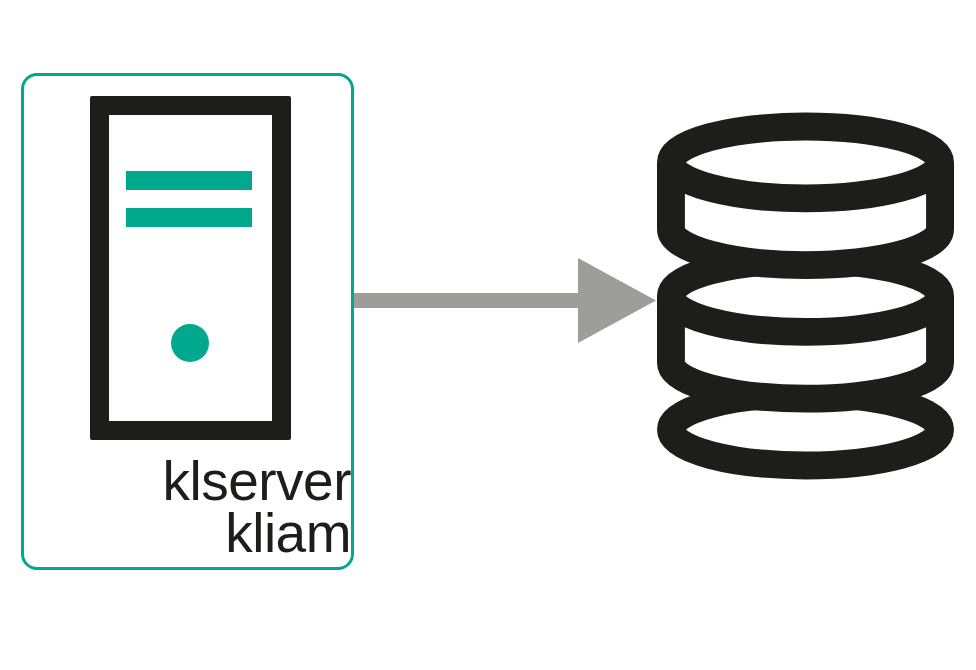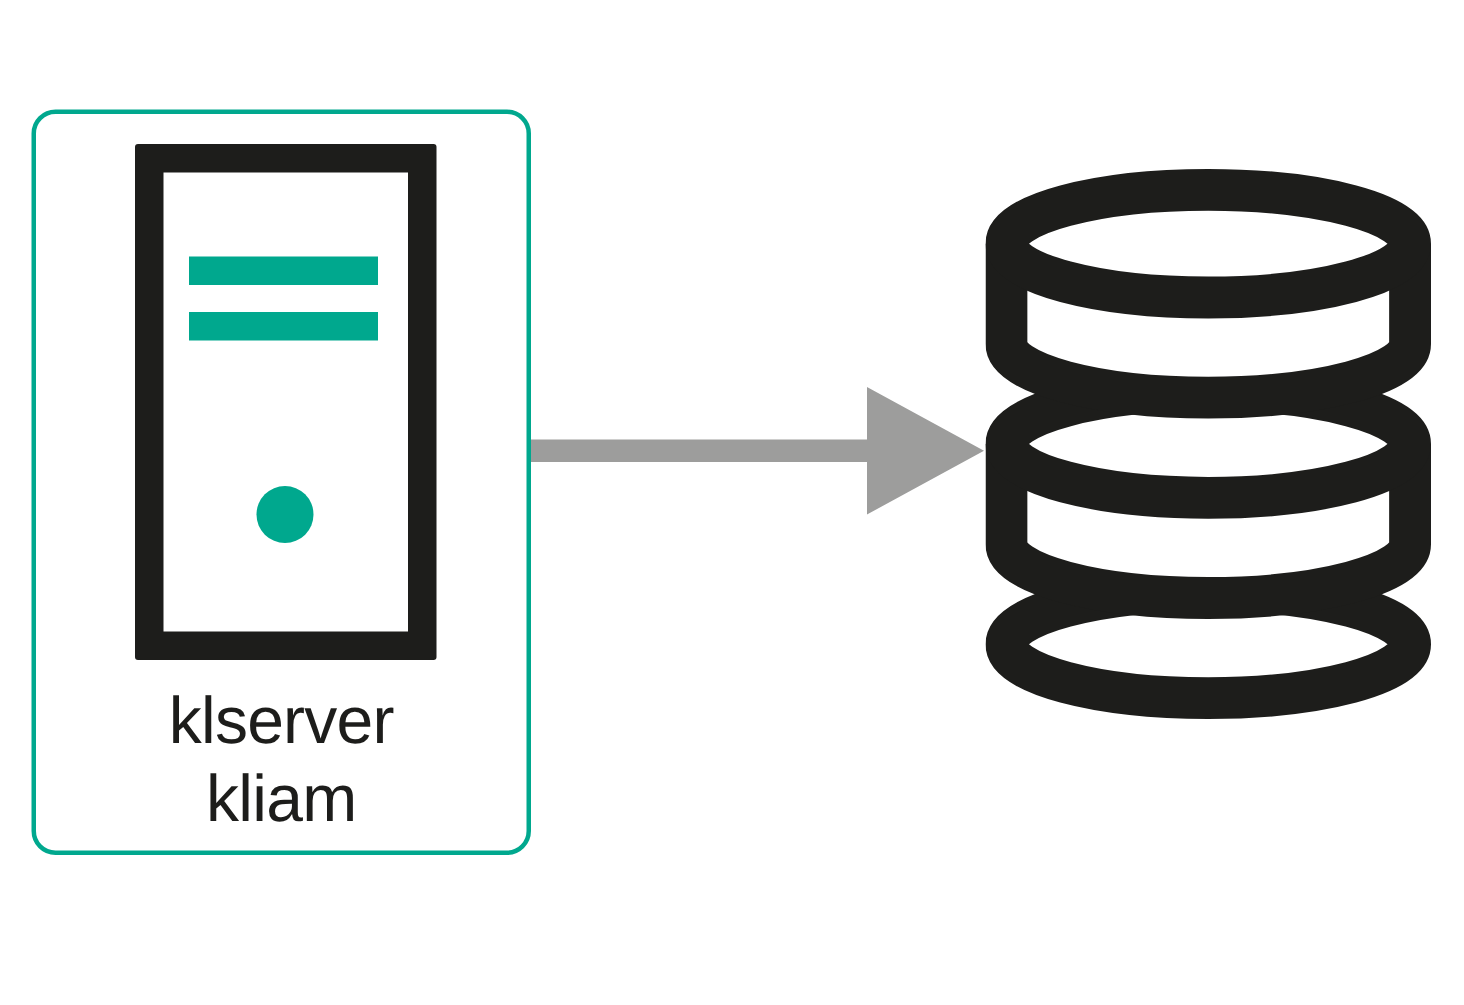"klserver" .node-label { font-size: 44px -> 55px; text-align: center -> right }
